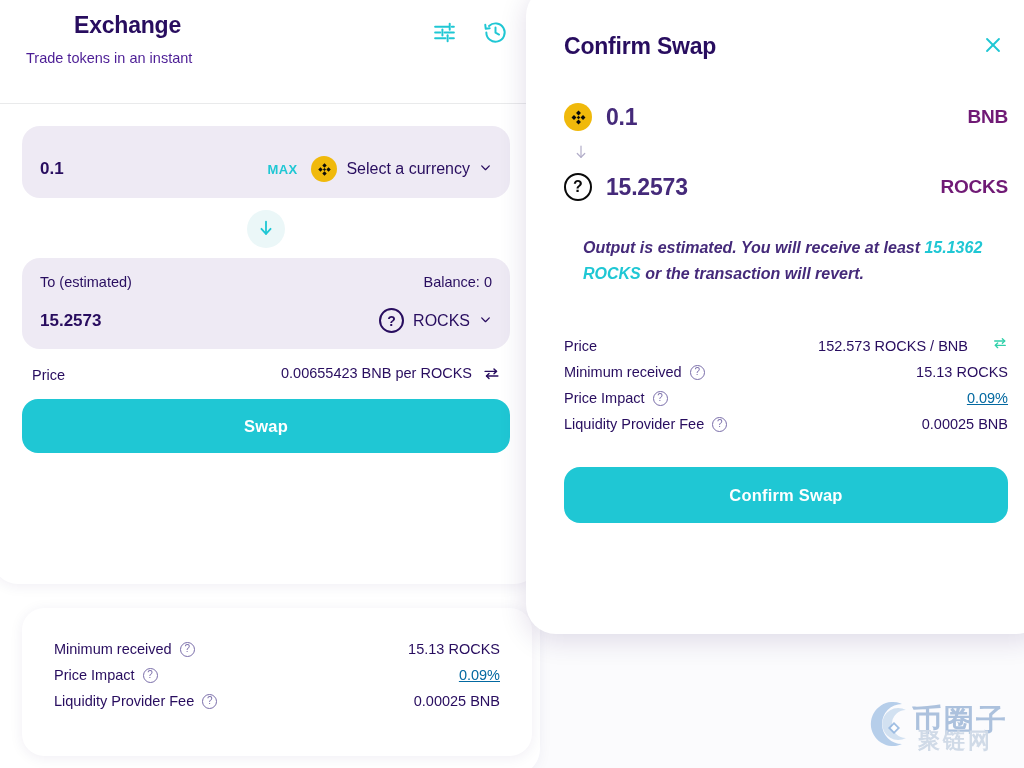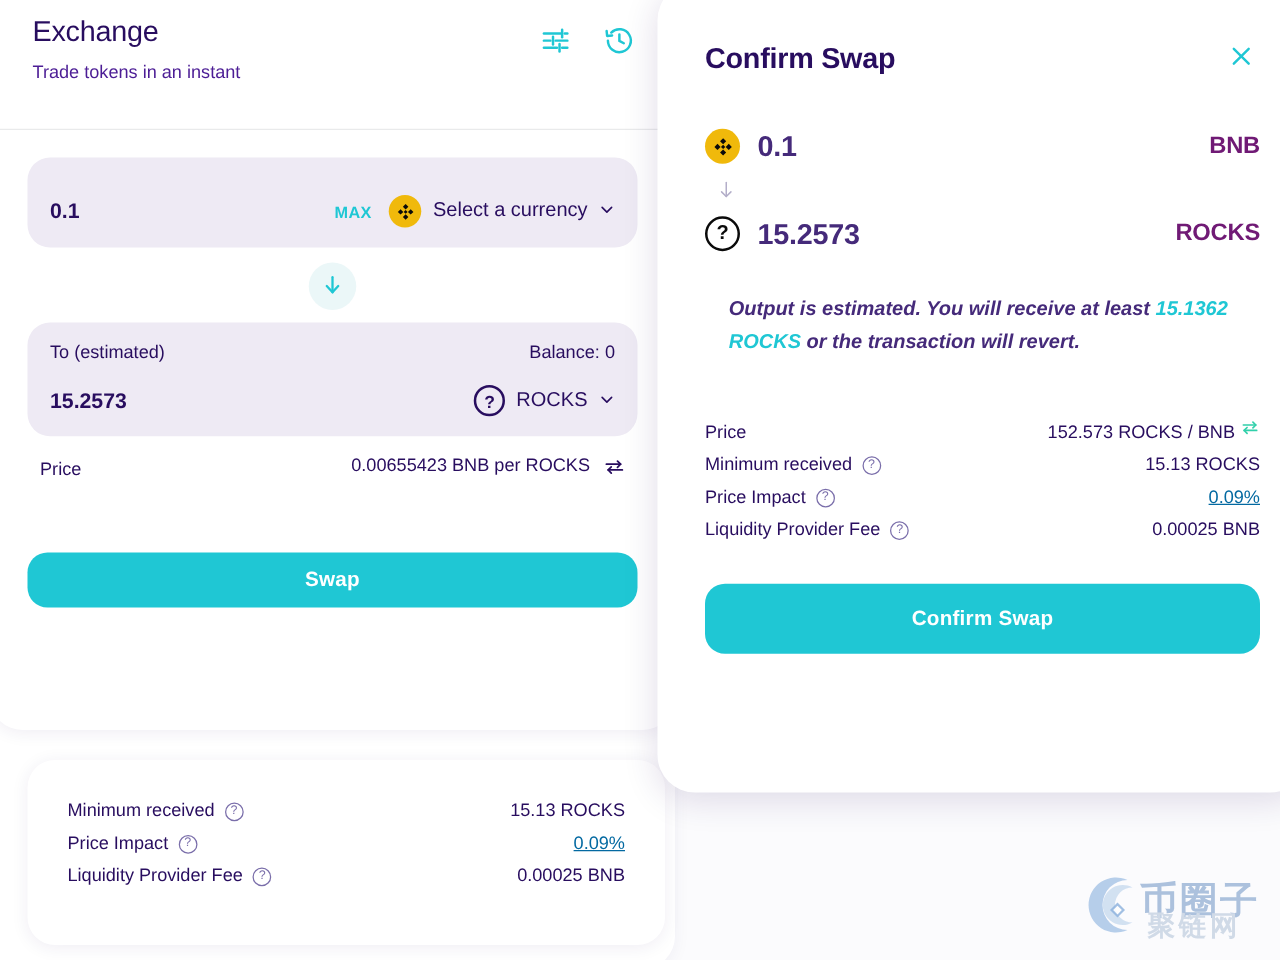"Exchange" #exchange-title { font-weight: normal -> bold; margin-left: none -> 48px }
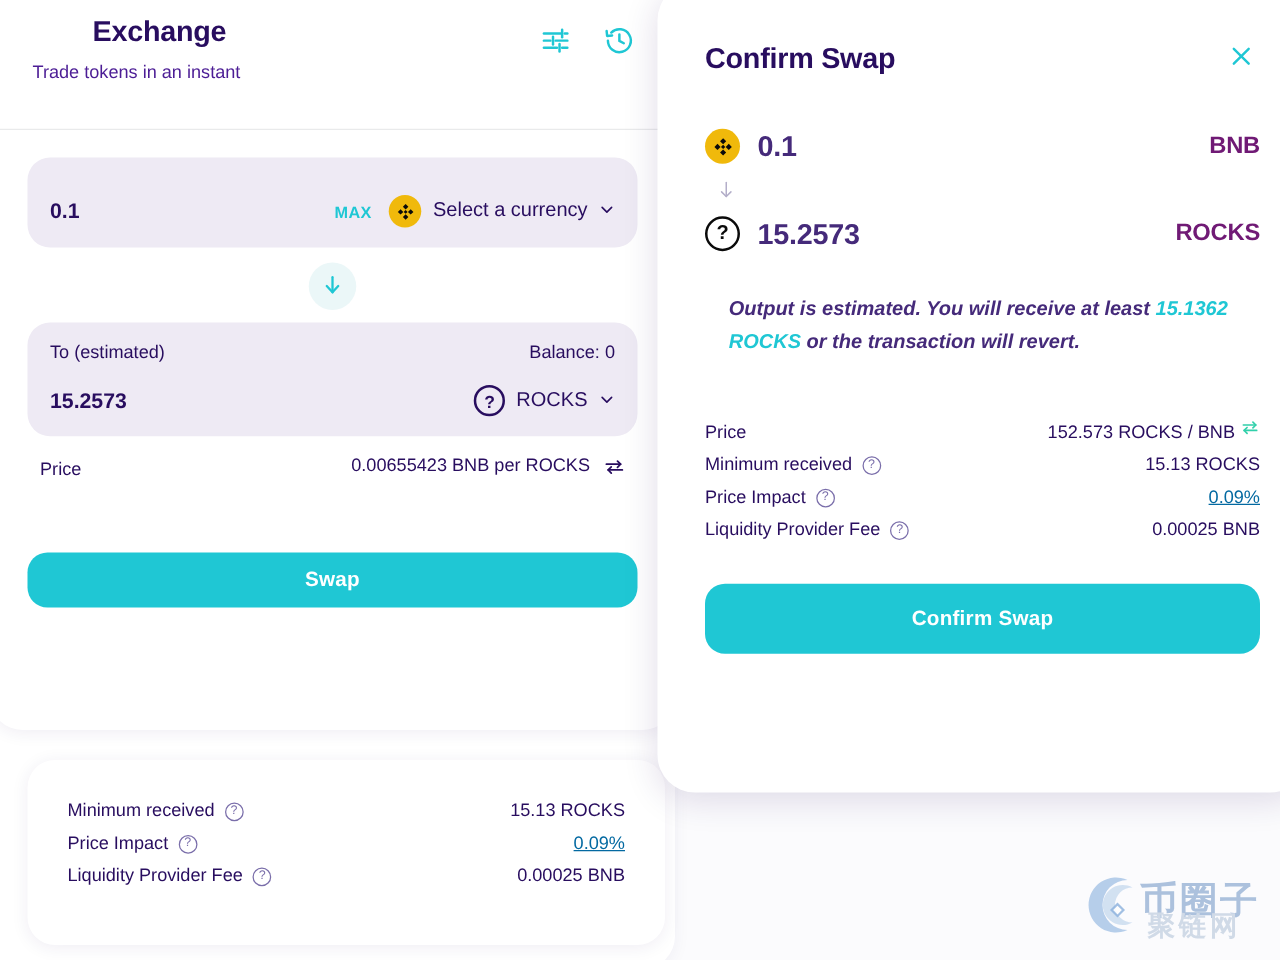"152.573 ROCKS / BNB" .m-detail-value-wrap { gap: 4px -> 24px }
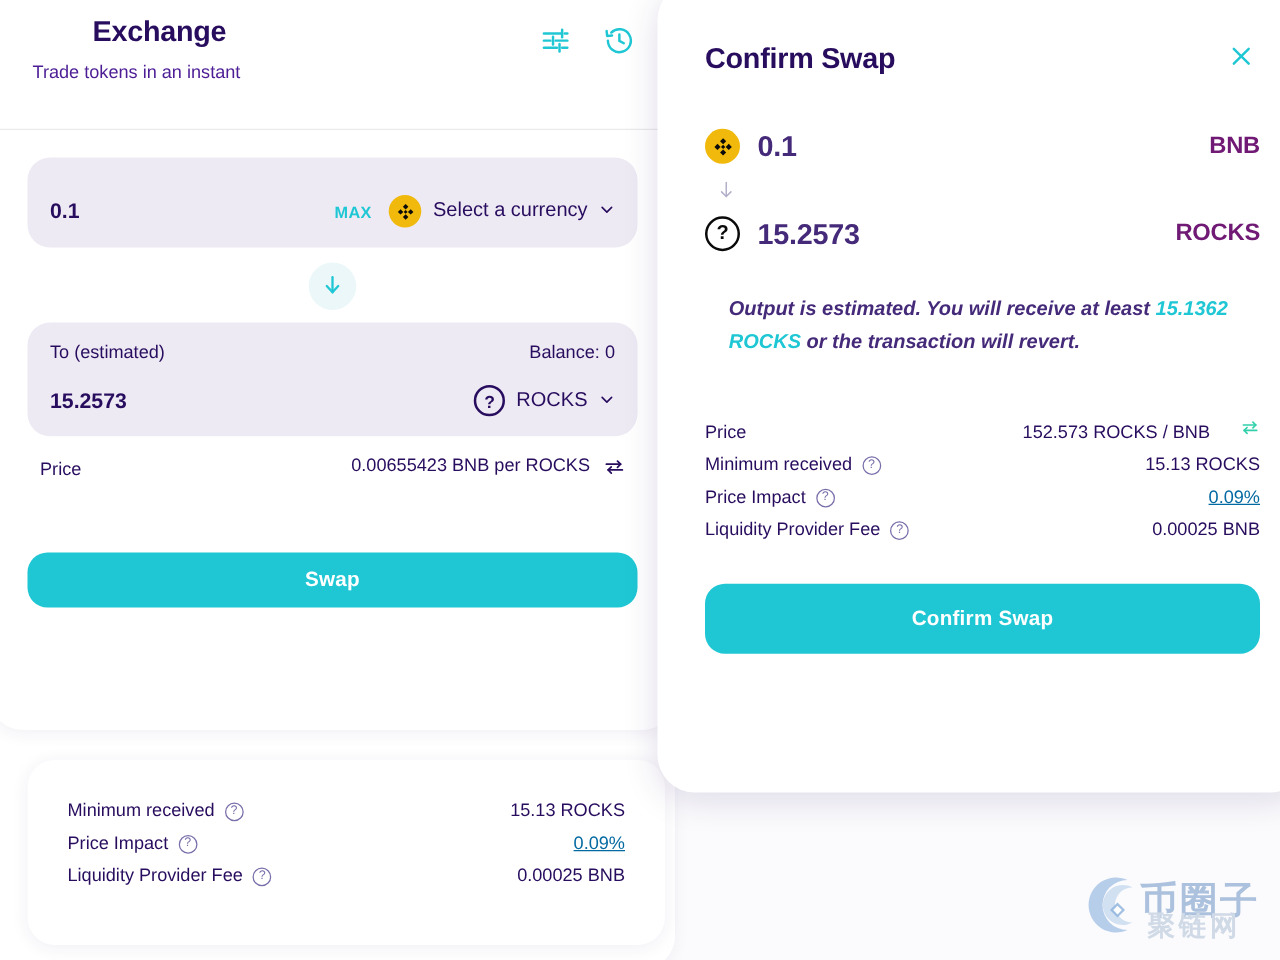"Swap" #swap-button { height: 44px -> 54px; margin-top: 42px -> none }
